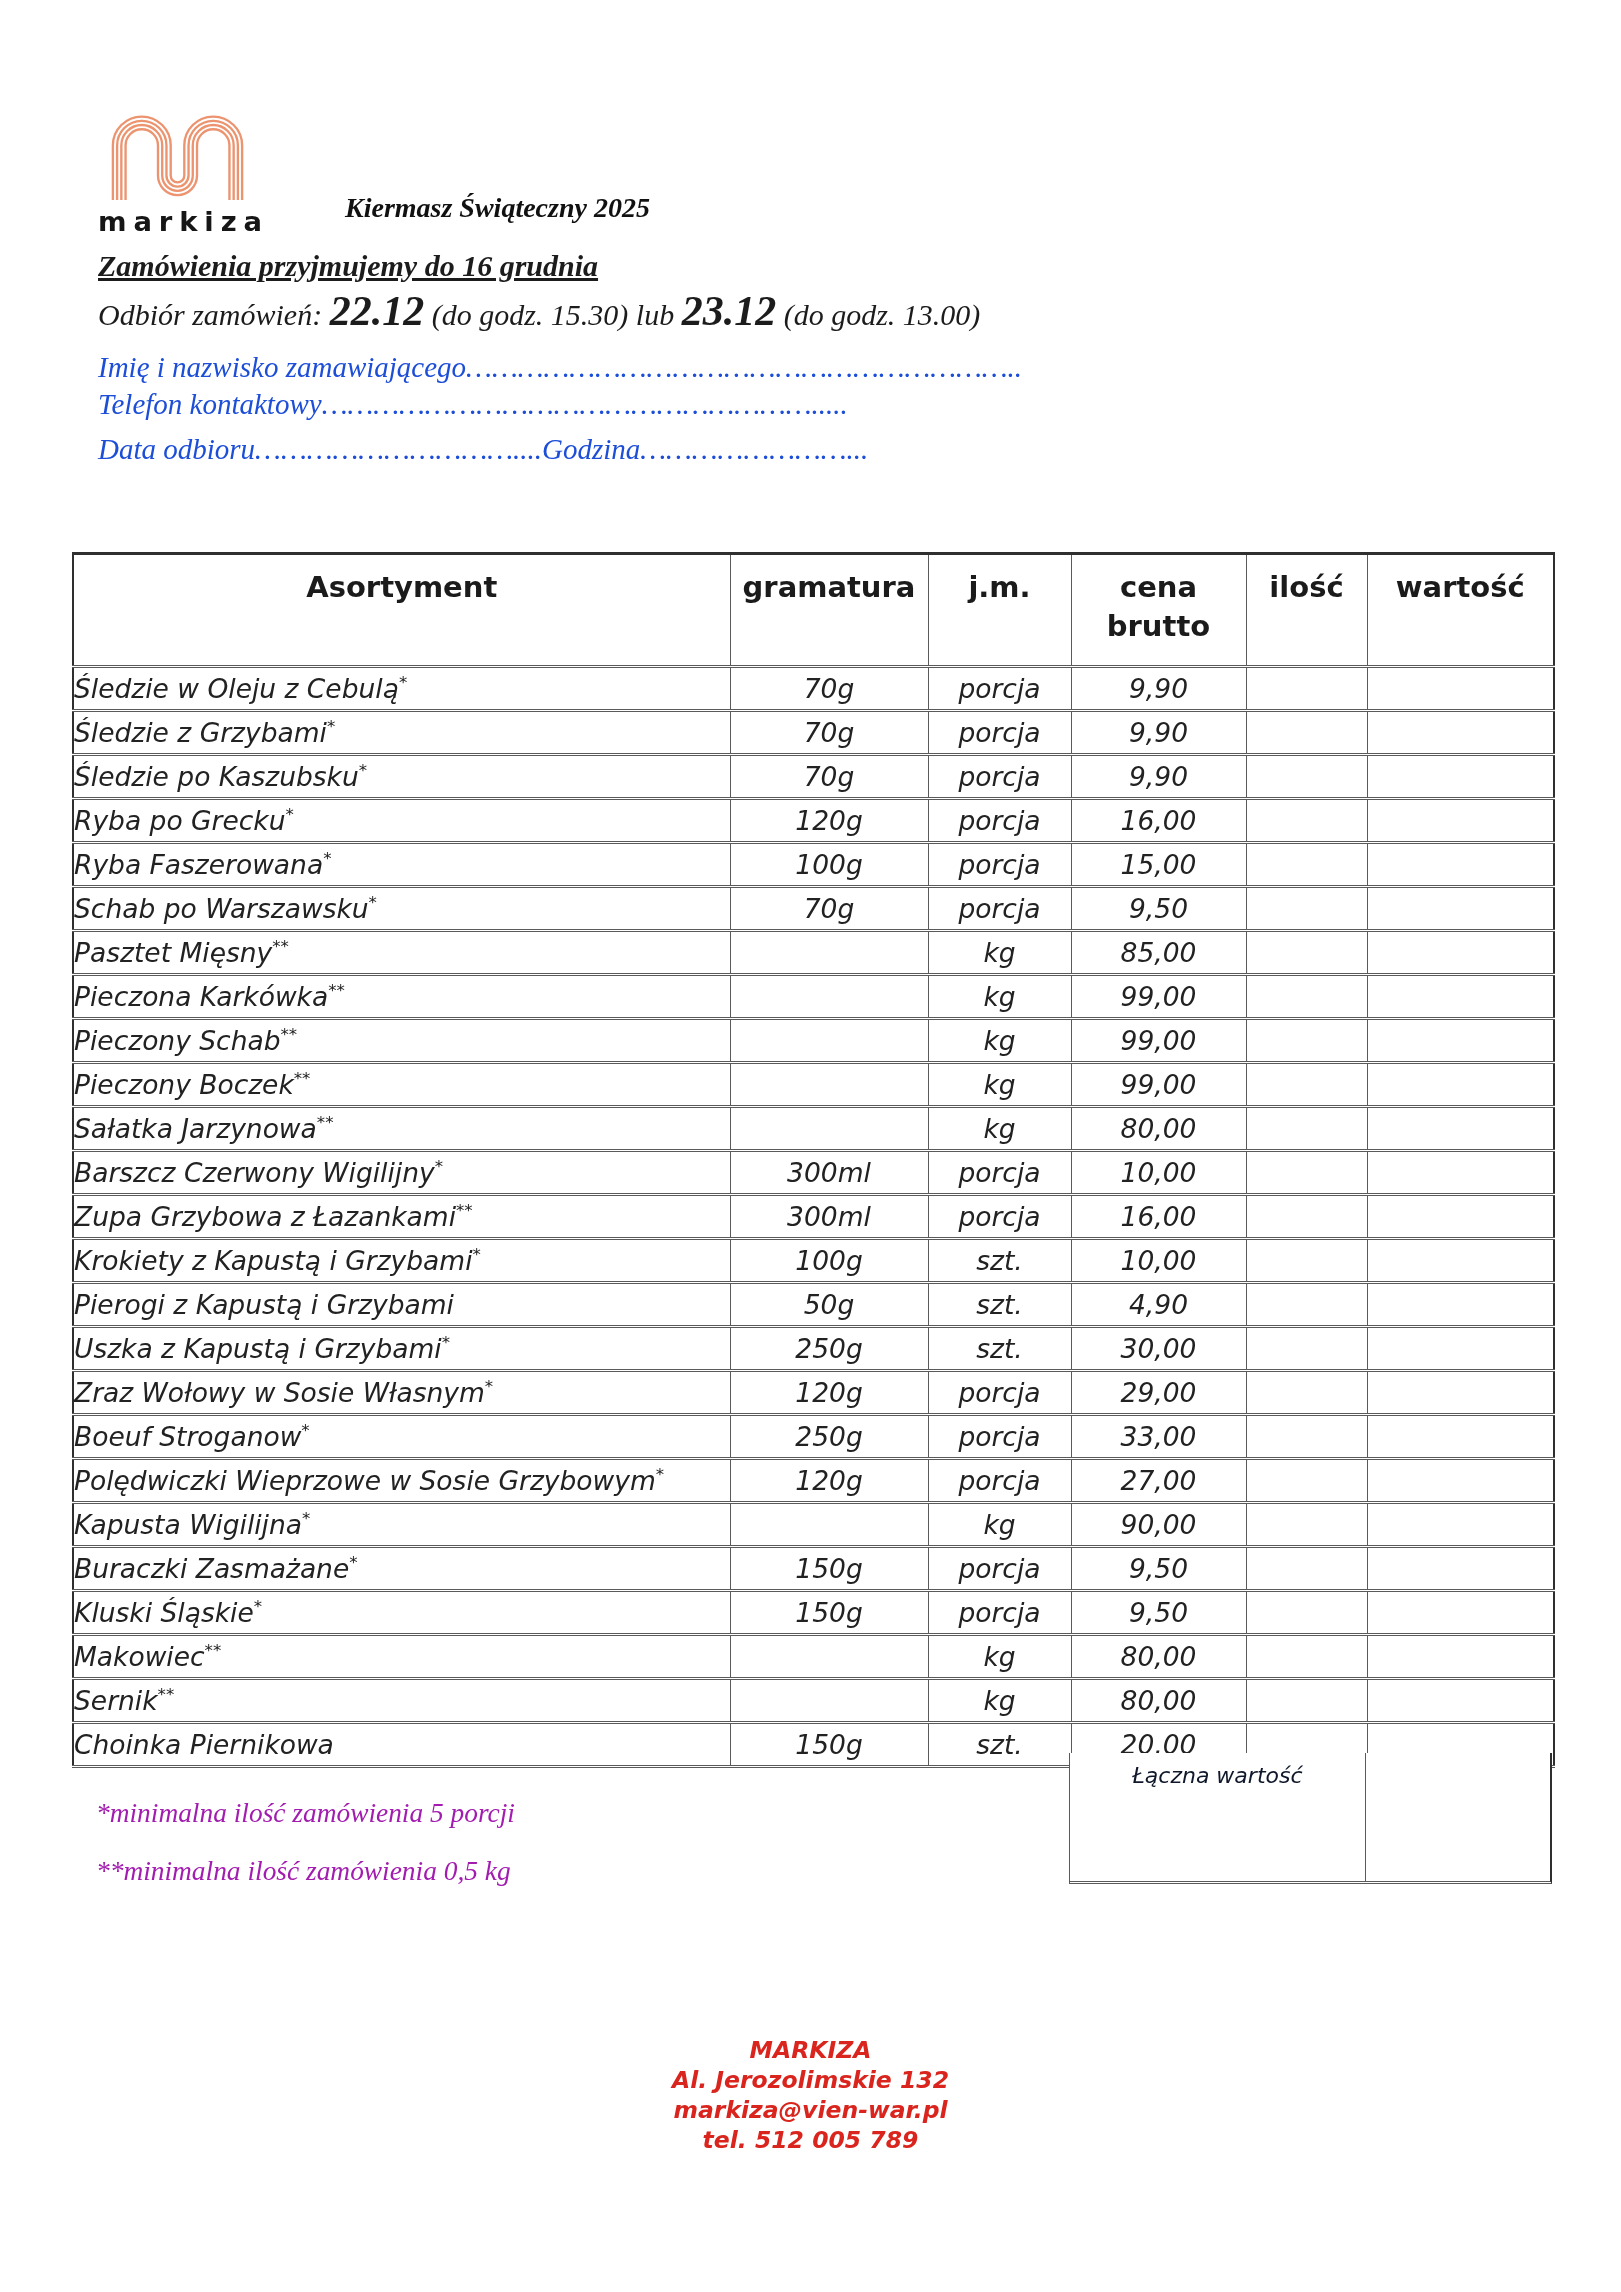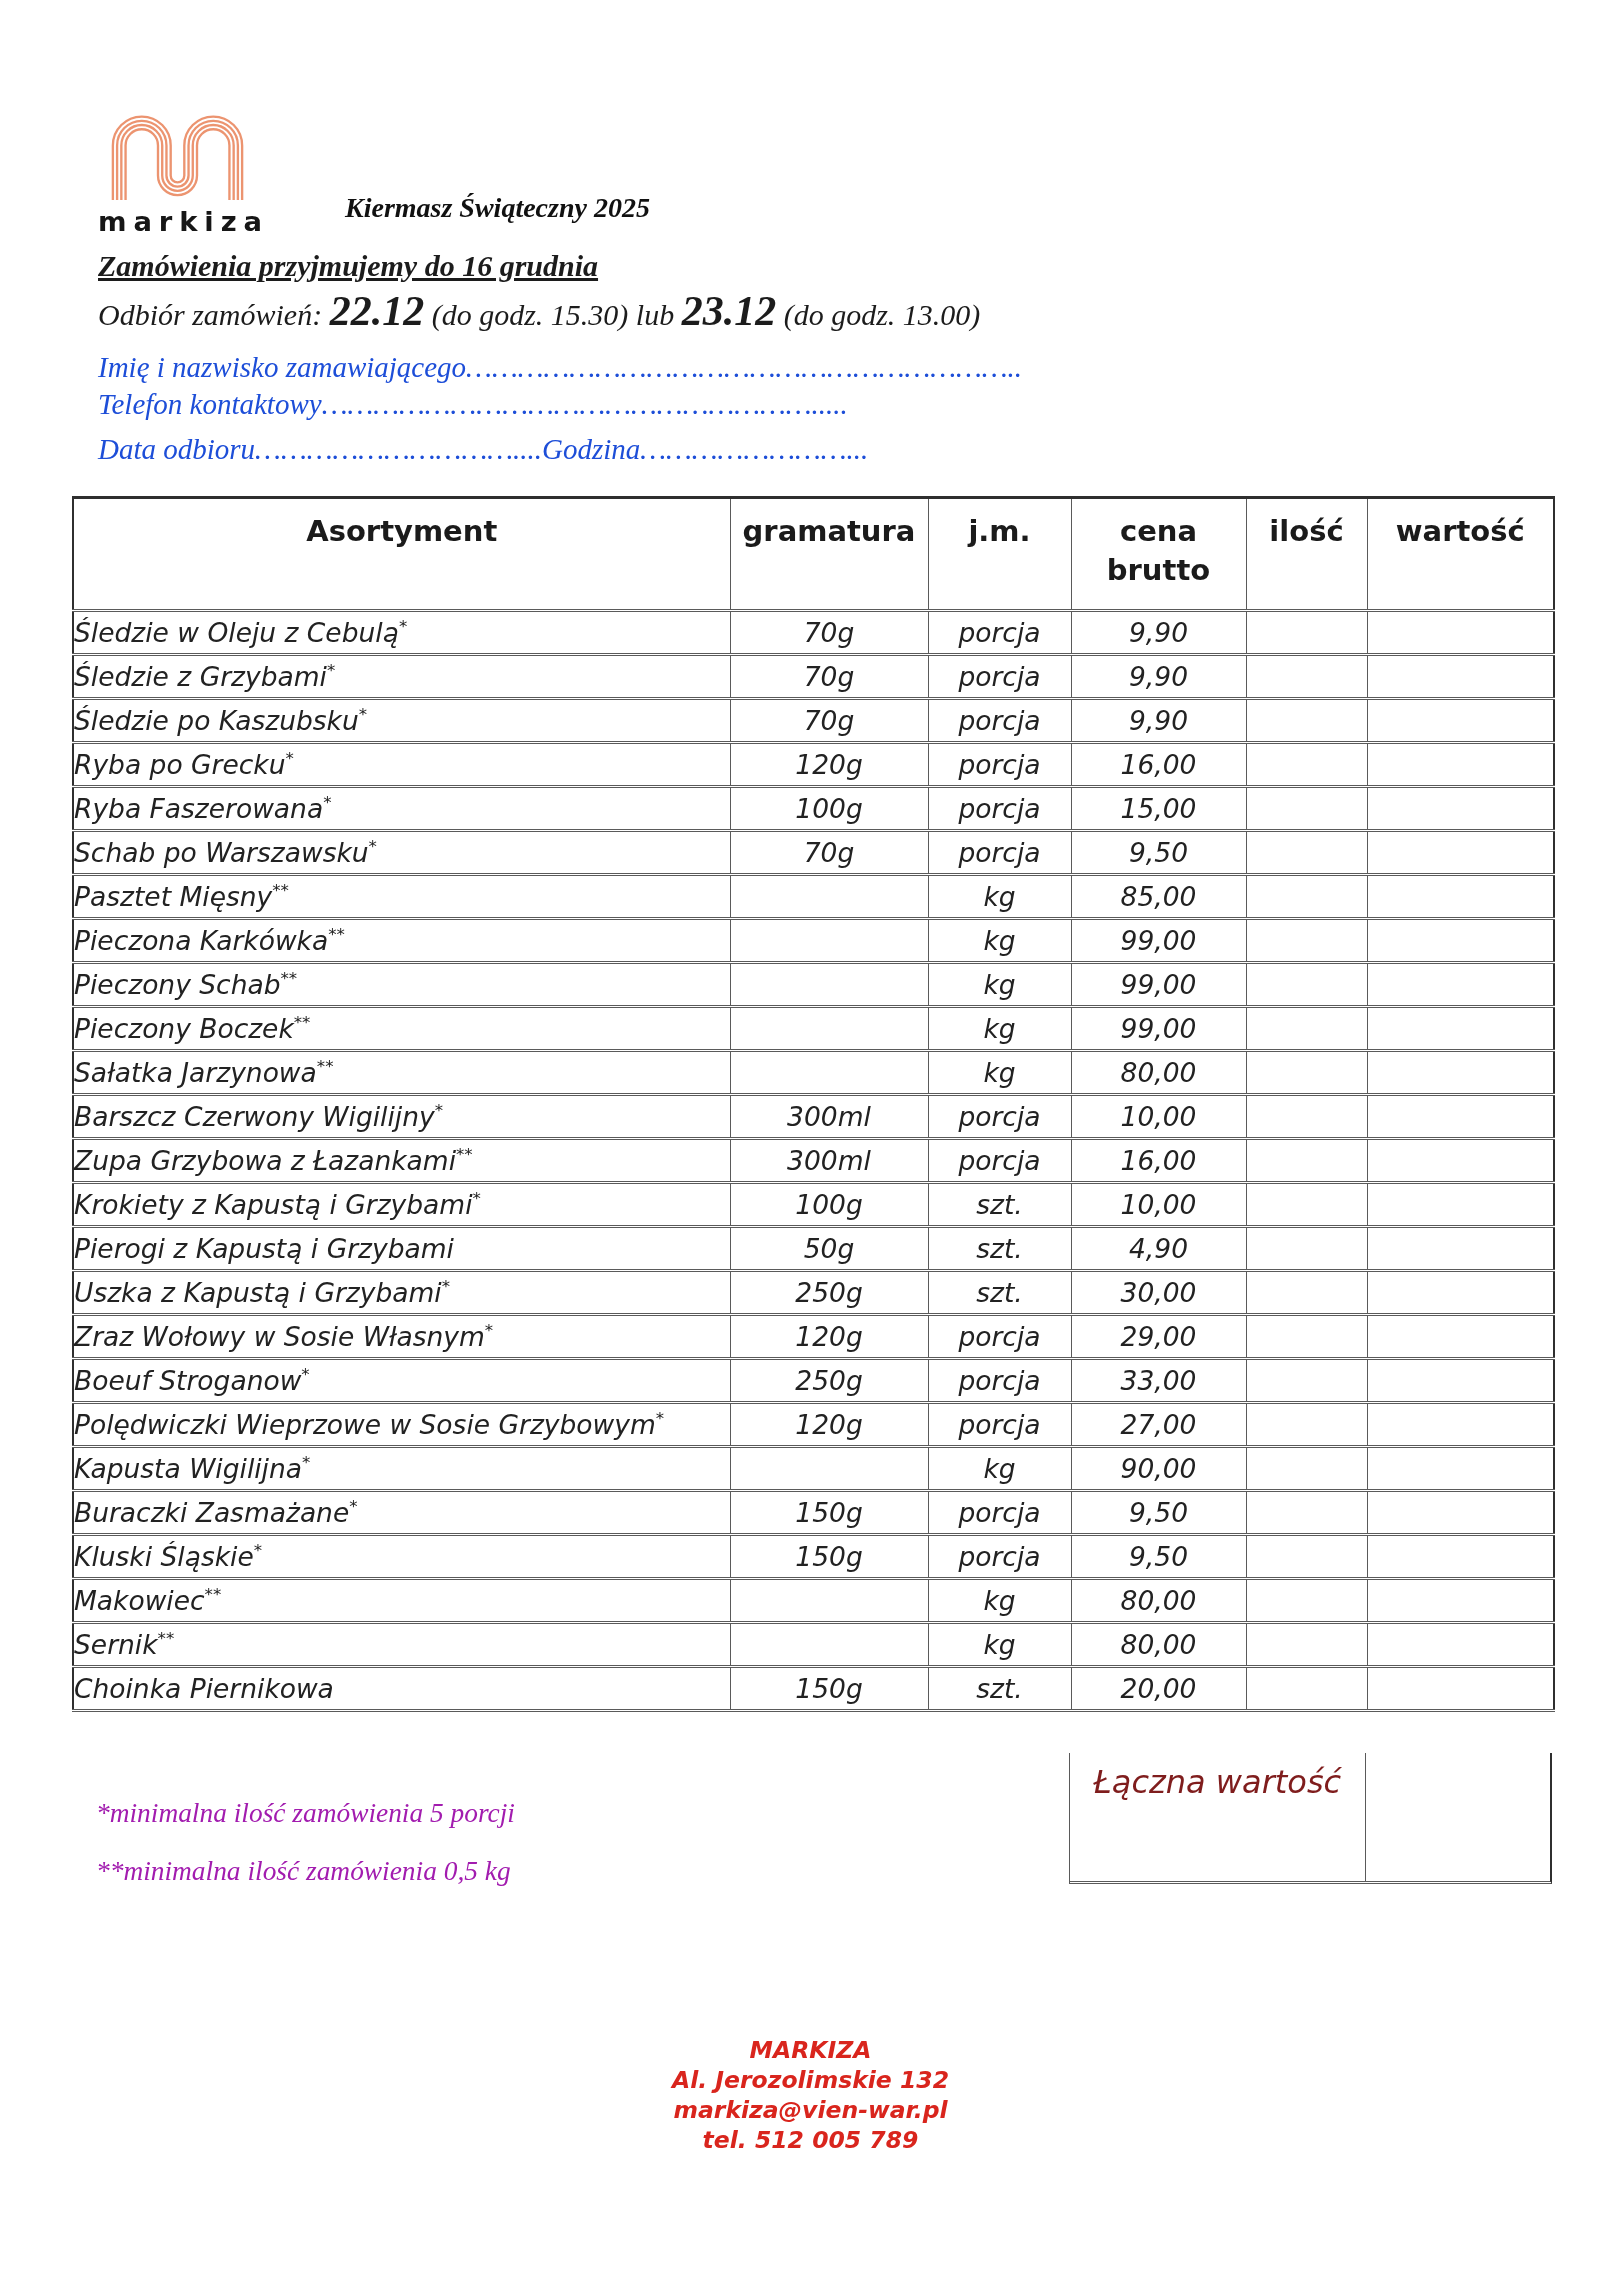"Asortyment" .table-wrap { top: 496px -> 552px }
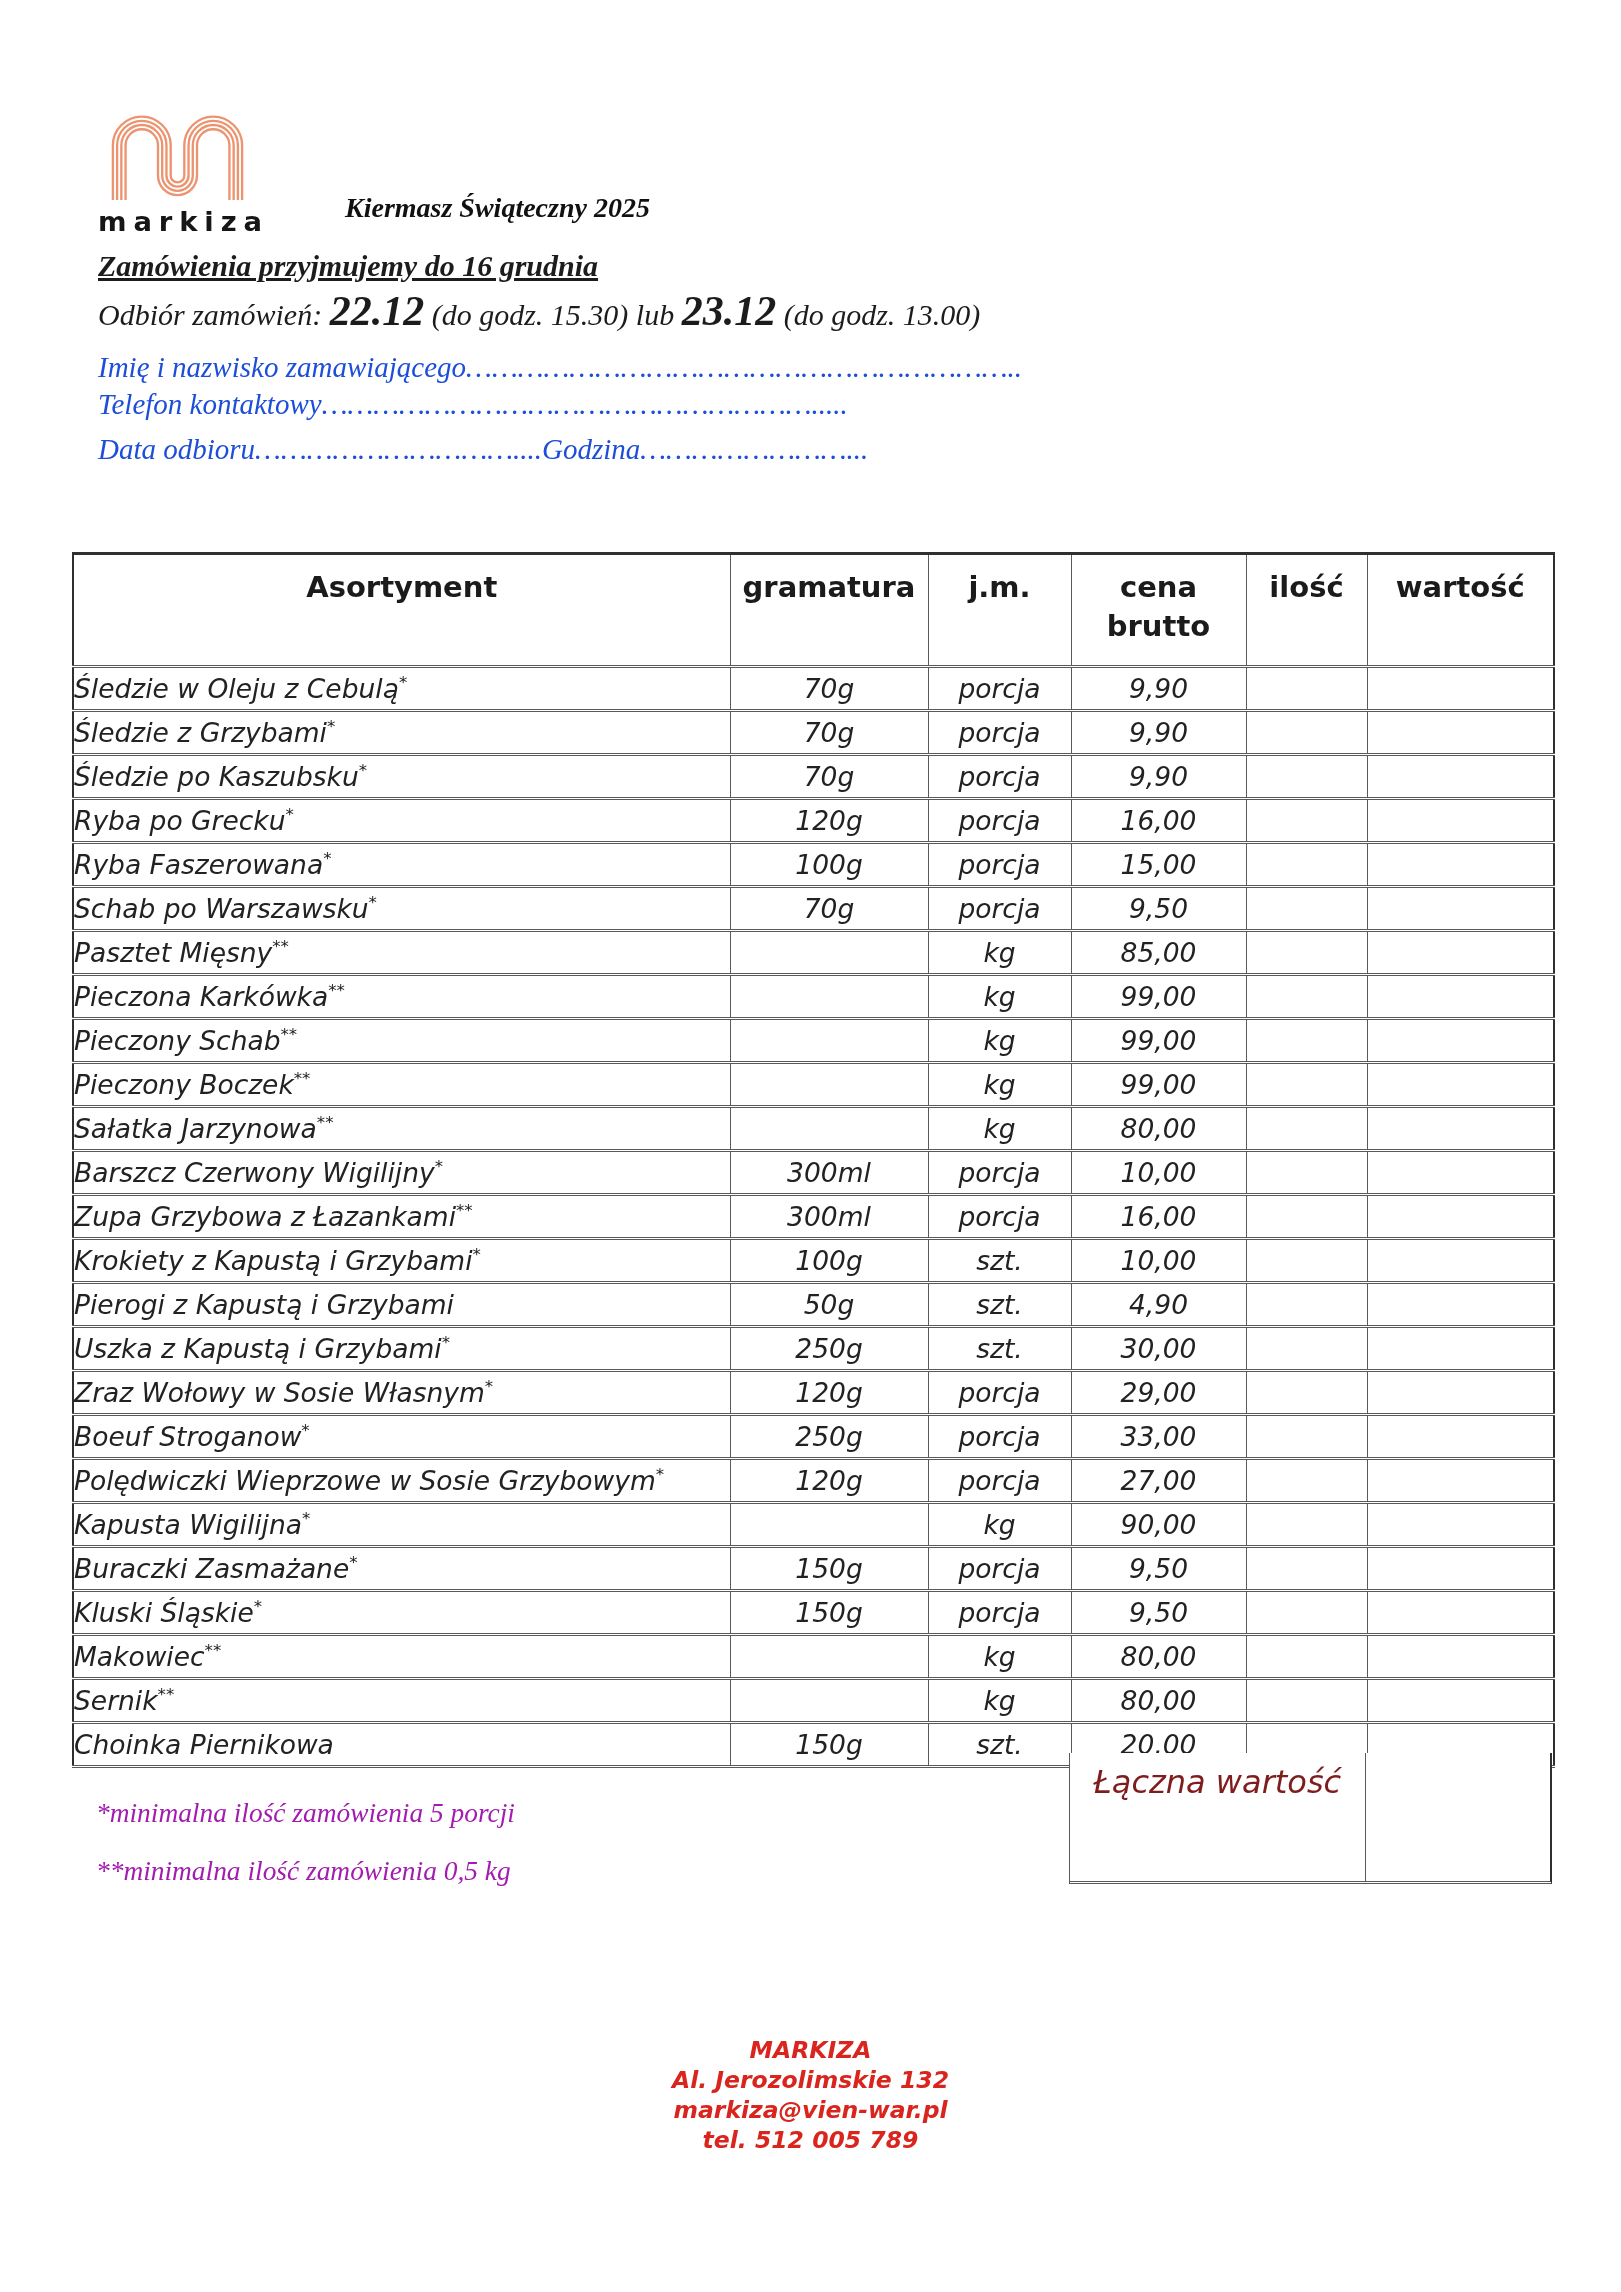"Łączna wartość" .total-label-cell { color: #7f1d1d -> #0f172a; font-size: 32px -> 22px }
